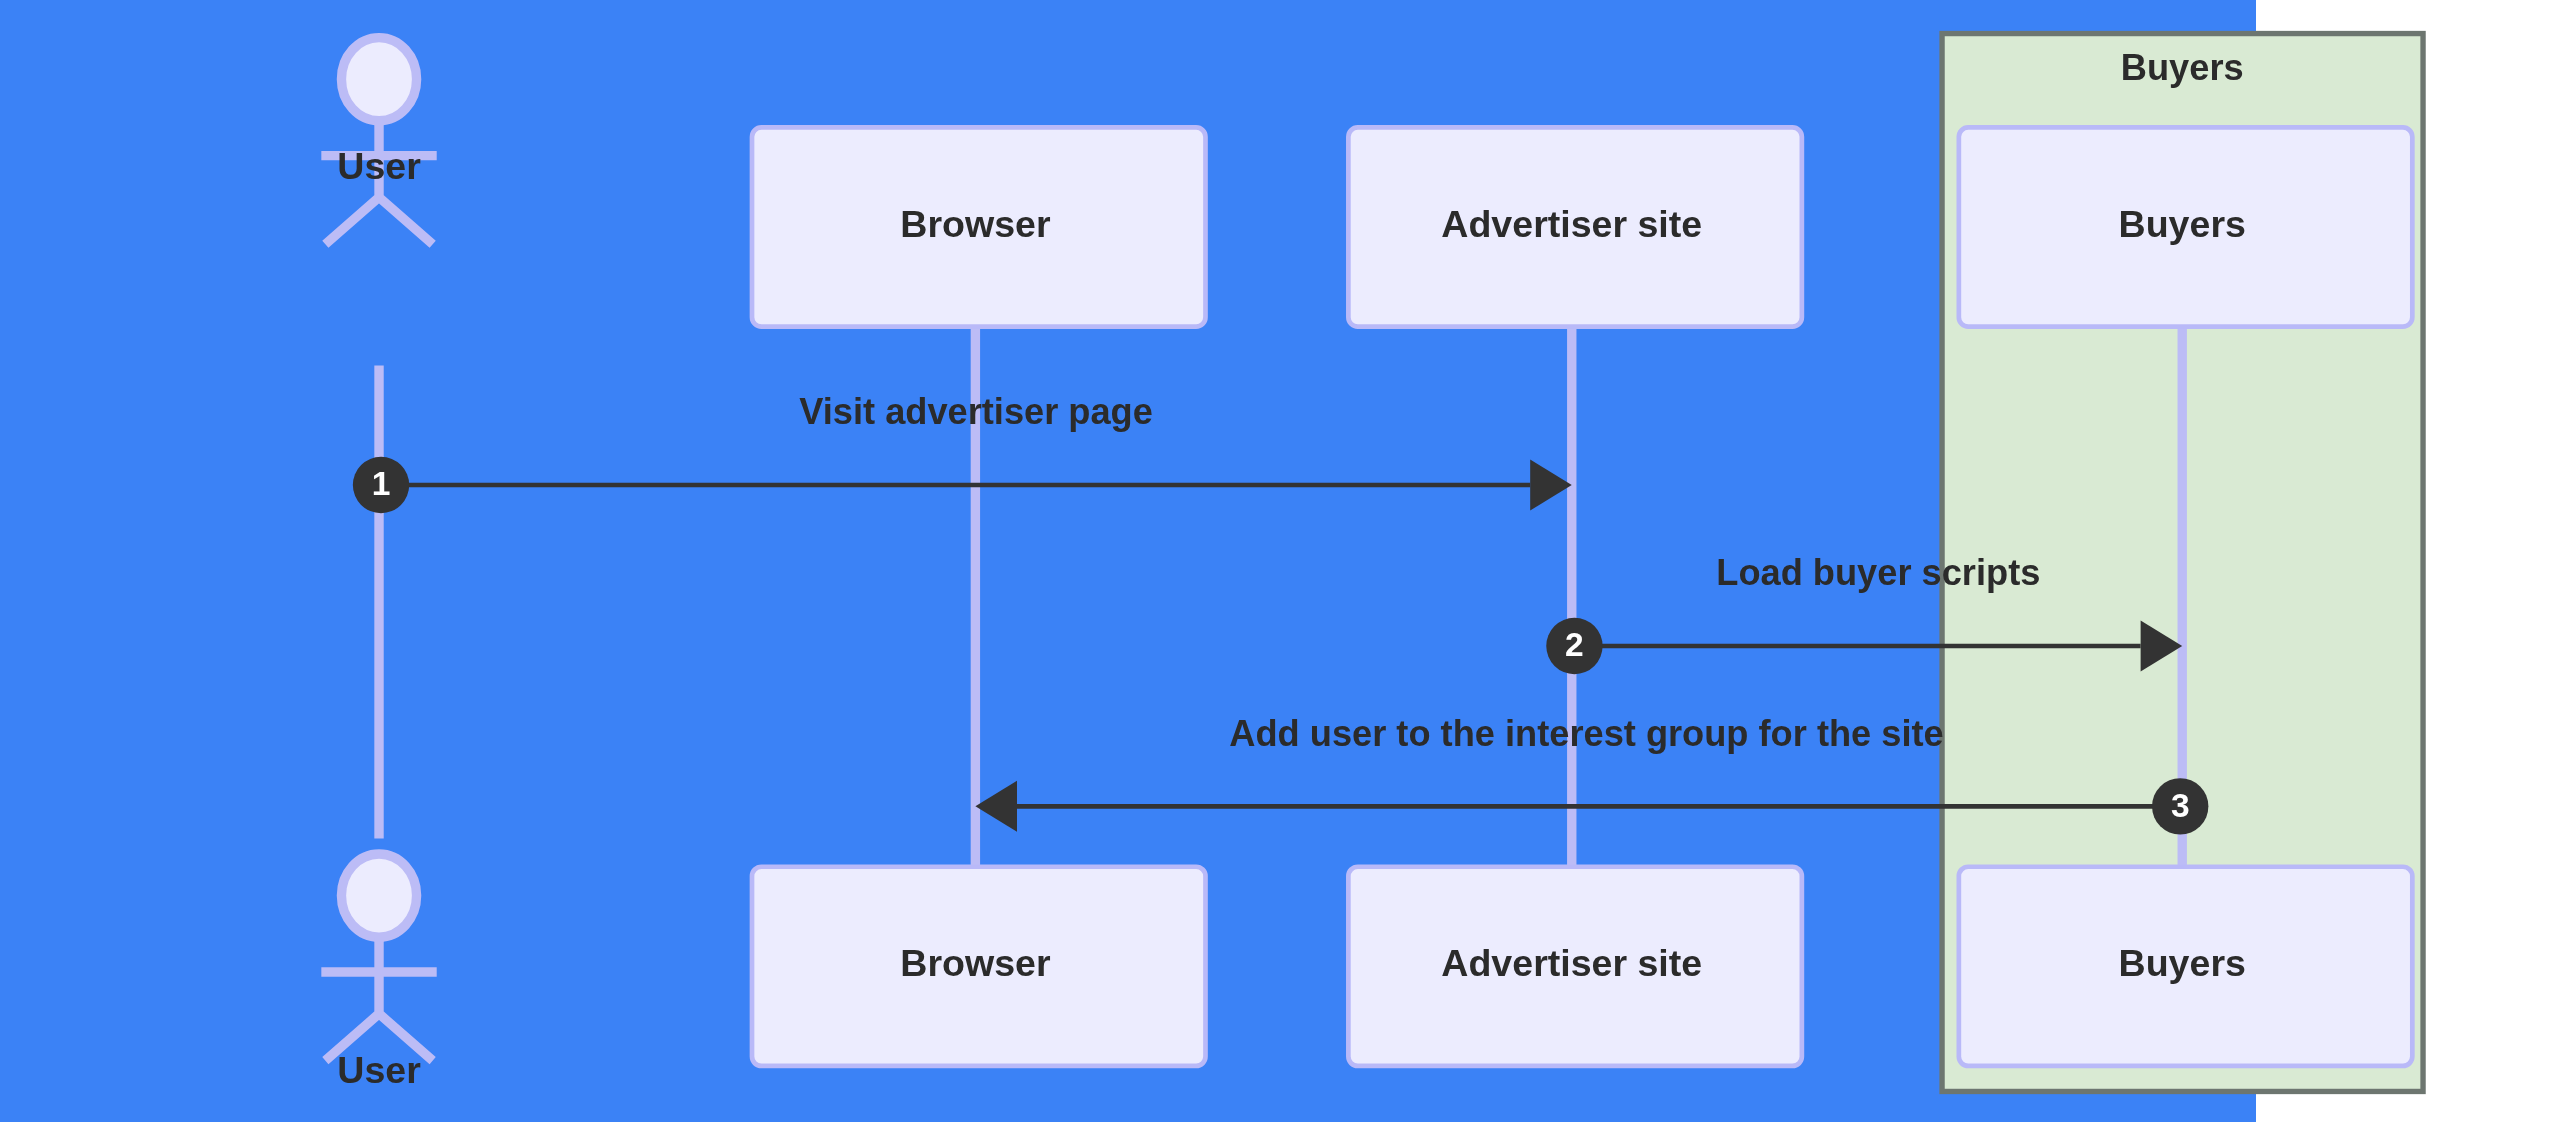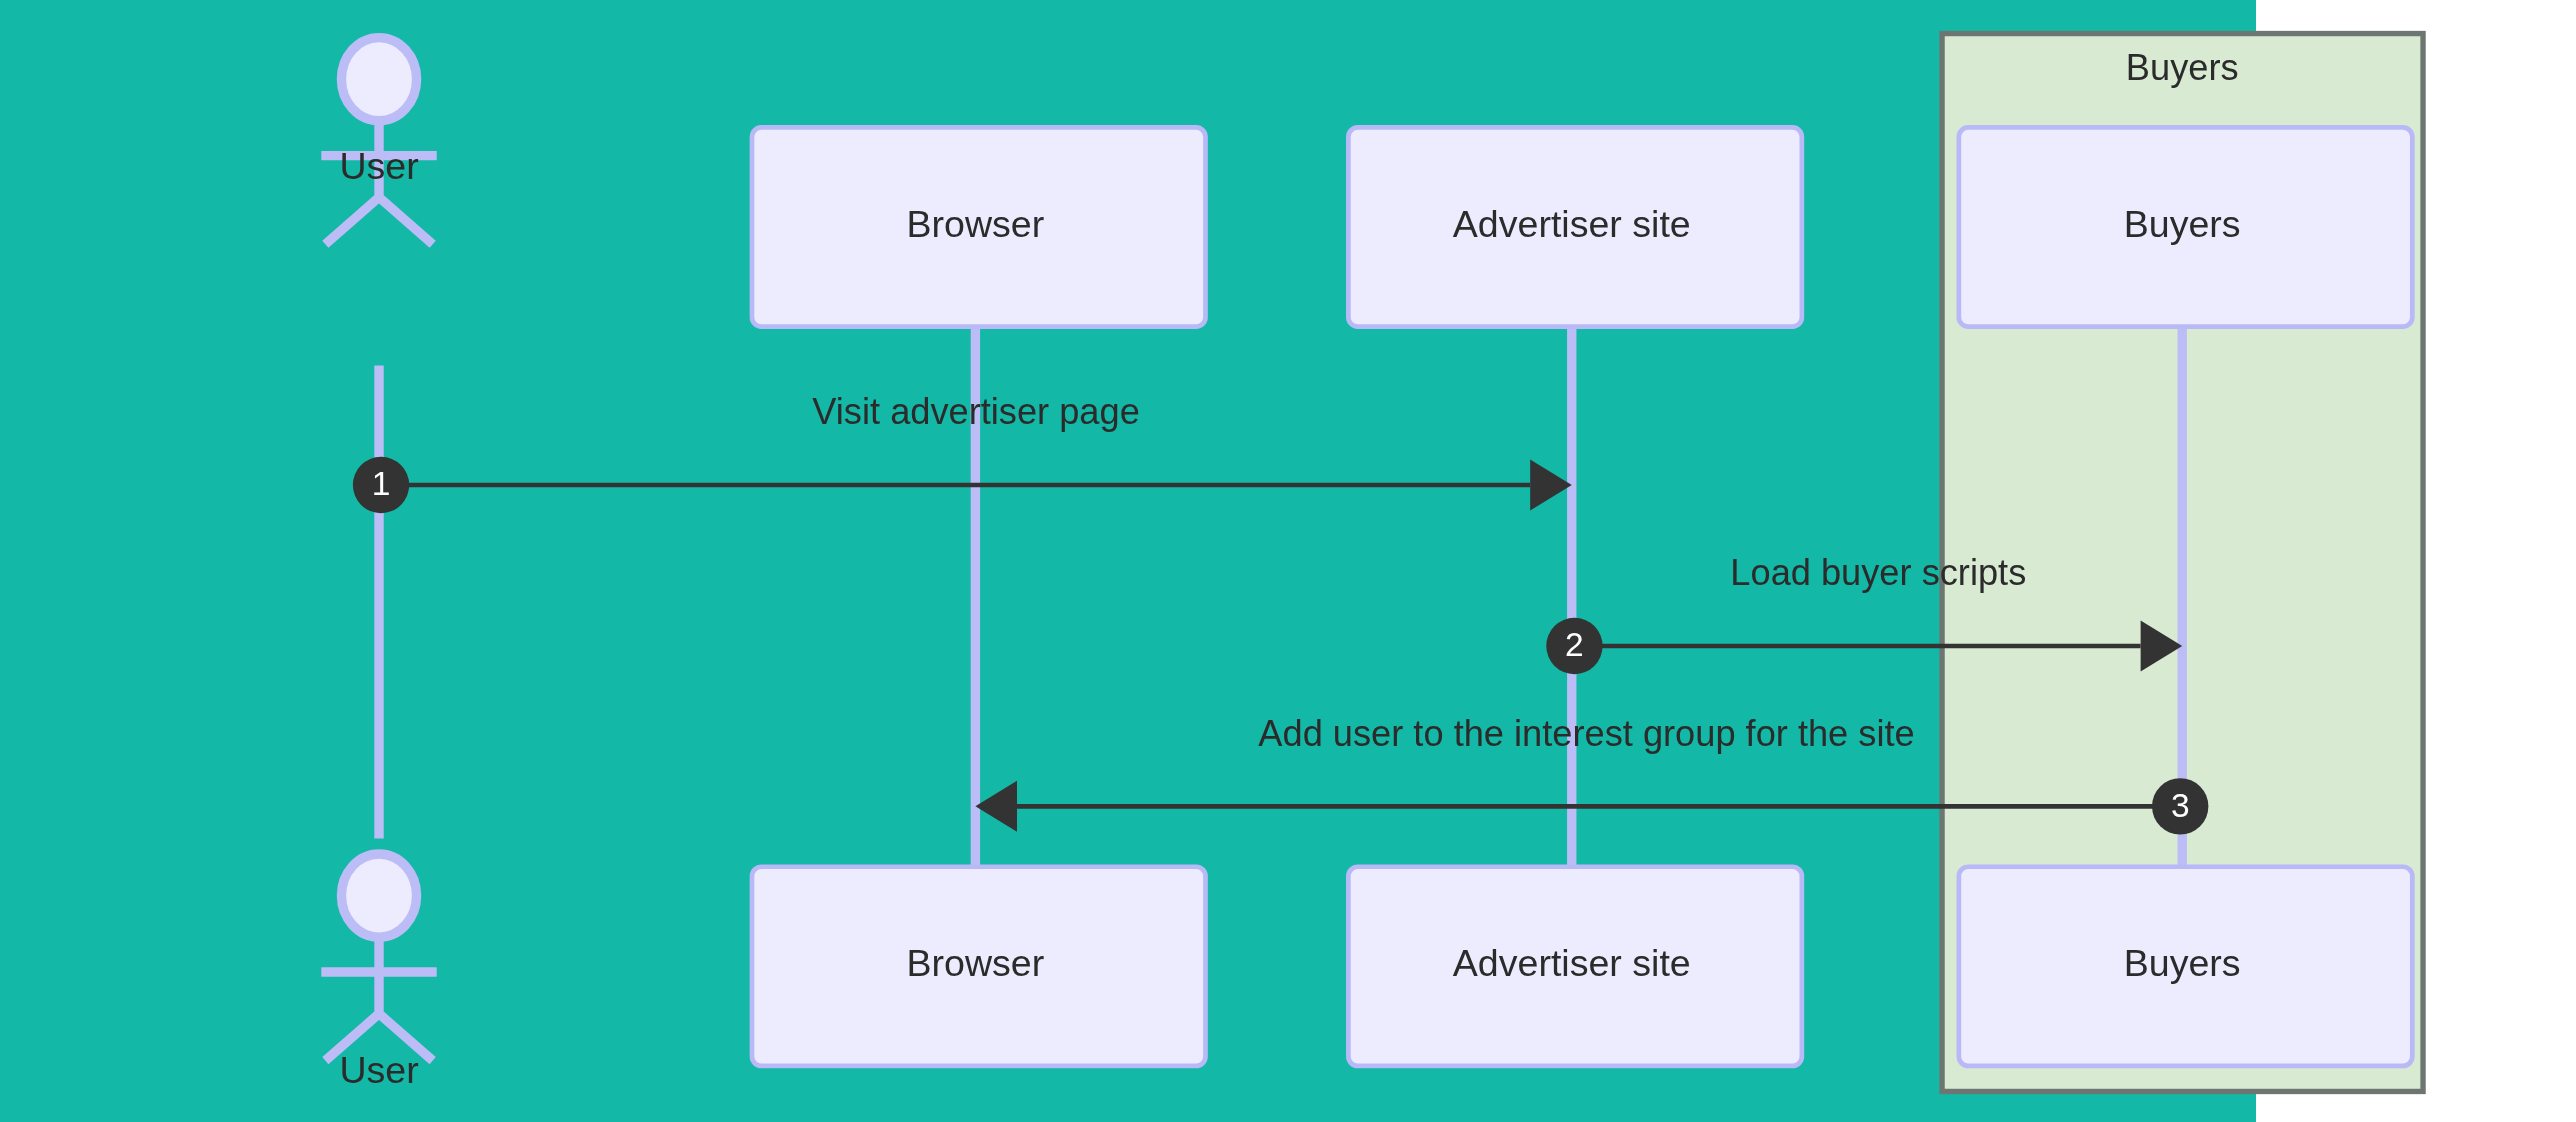"Buyers" #diagram-root { background: #14b8a6 -> #3b82f6; font-weight: none -> bold }
